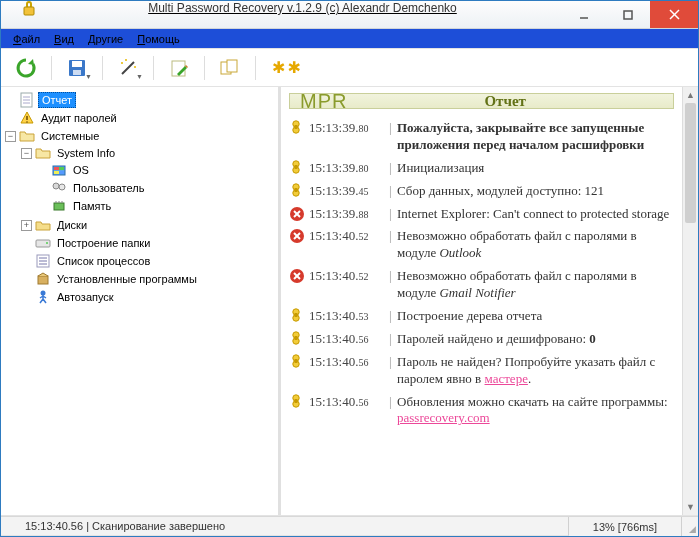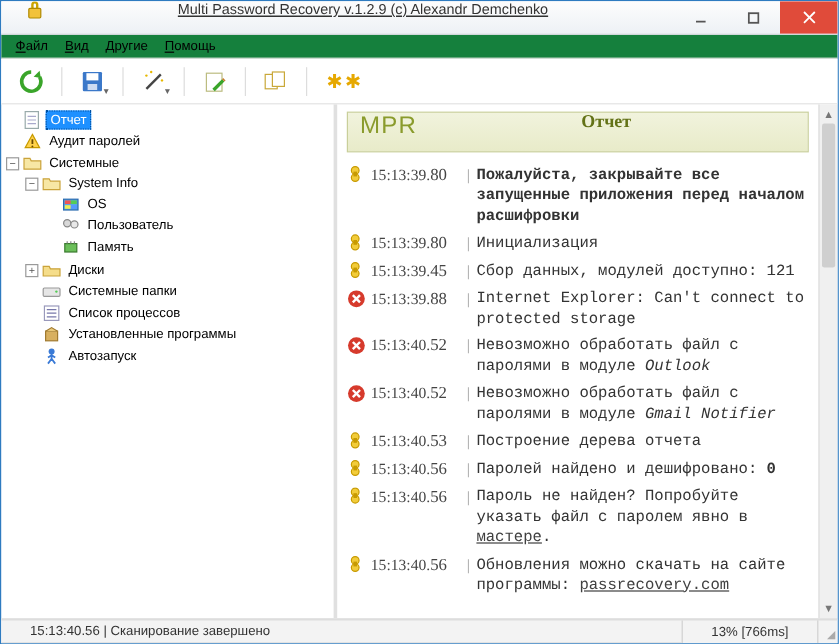"Файл" .menubar { background: #15803d -> #1d4ed8 }
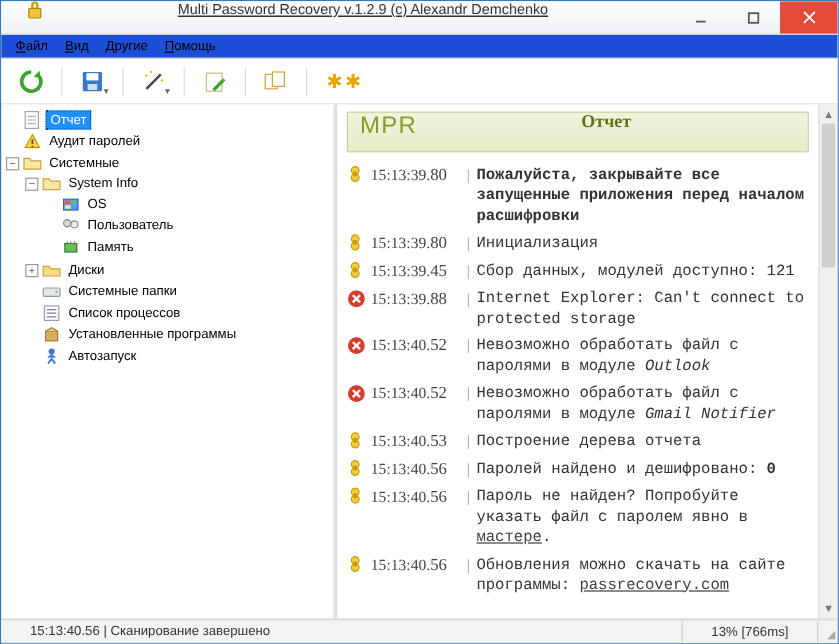"MPR" .rheader { align-items: flex-start -> center; height: 34px -> 16px }
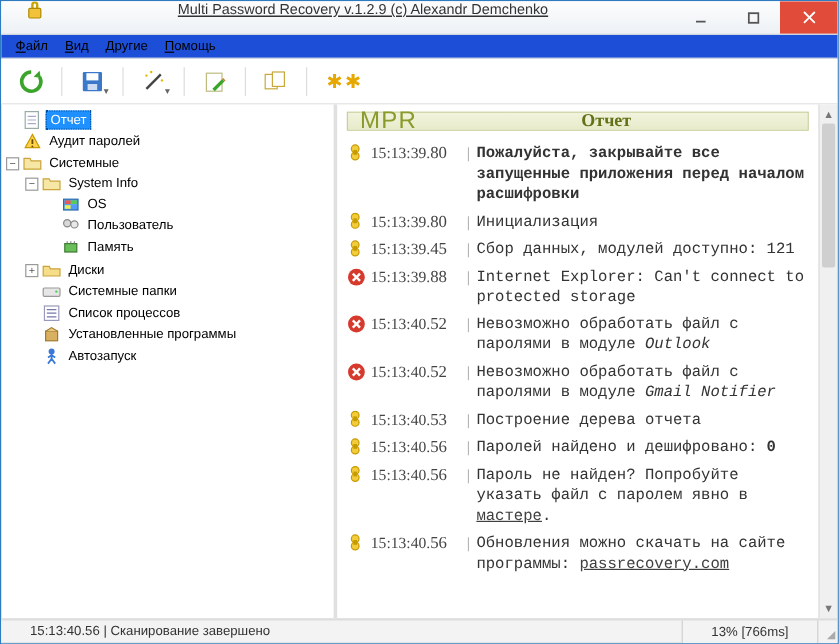"80" .logrow .time .ms { font-size: 14px -> 10px }
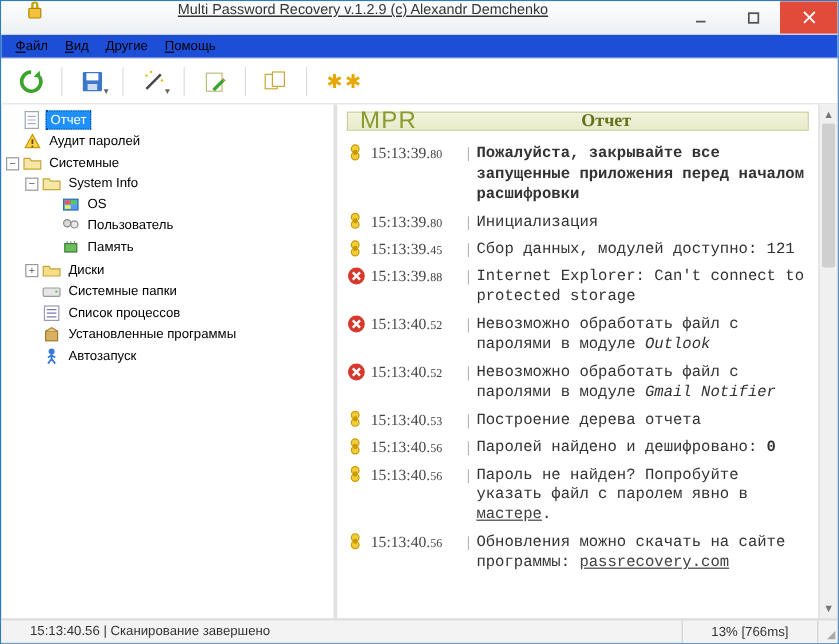"Пожалуйста, закрывайте все запущенные" .logrow .msg { font-family: Liberation Mono, monospace -> none }
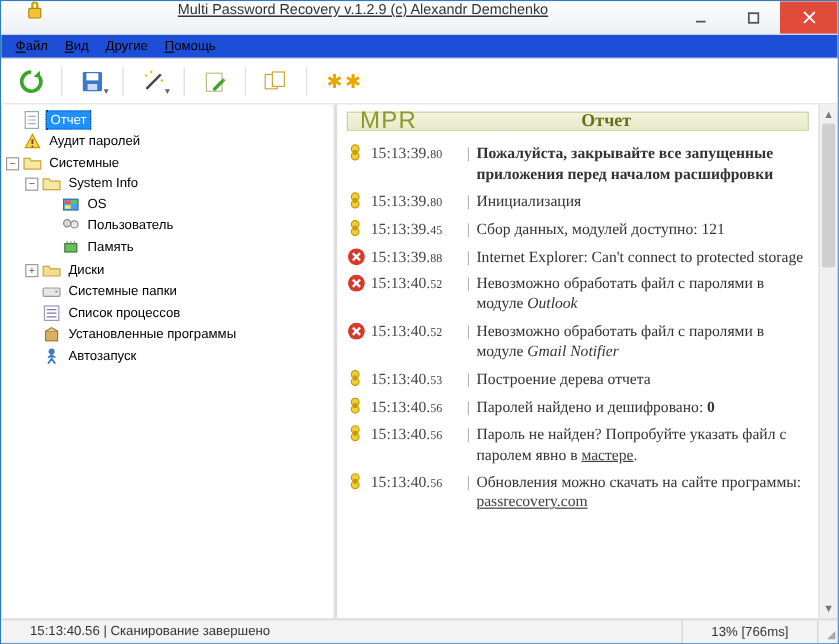"Системные папки" span.tlabel { text: Системные -> Построение }
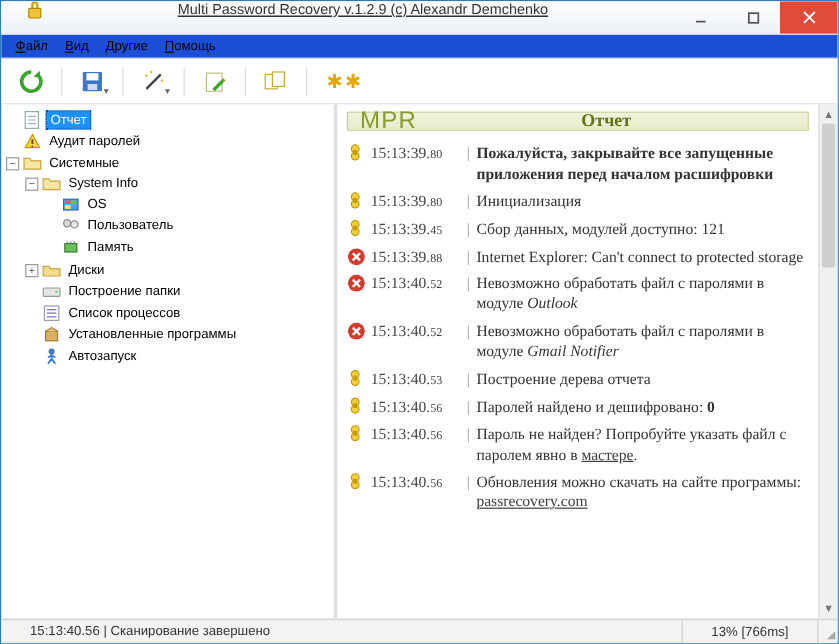"мастере" .msg a { color: #404040 -> #ec4899 }
